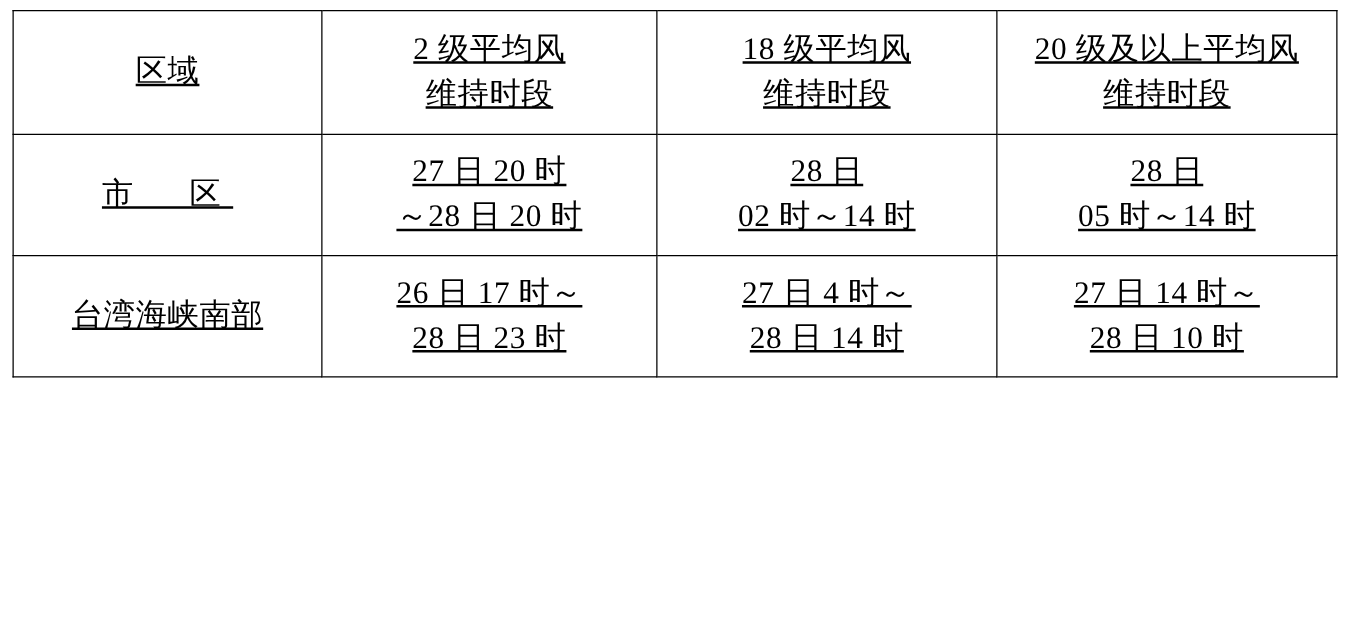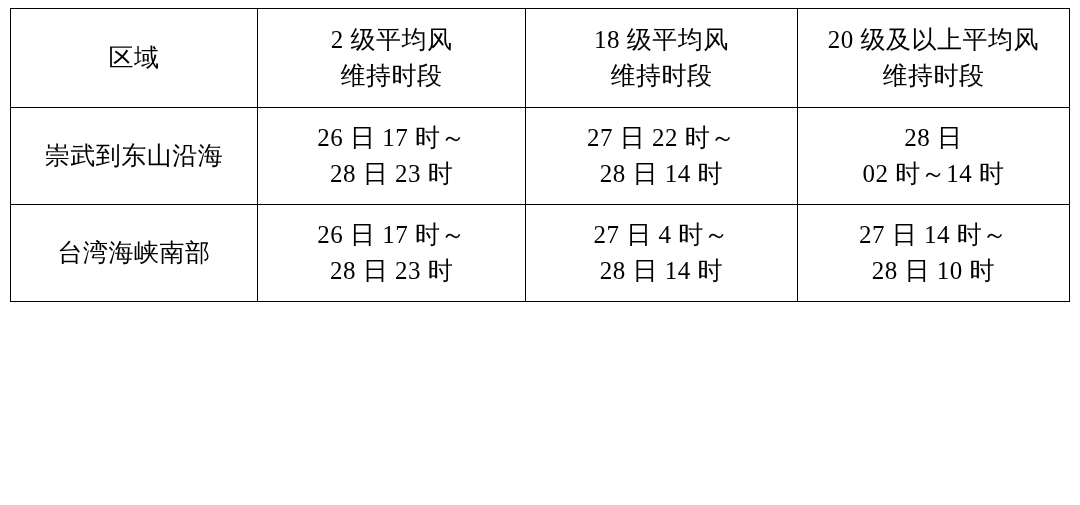"区域" .page { text-decoration: none -> underline }
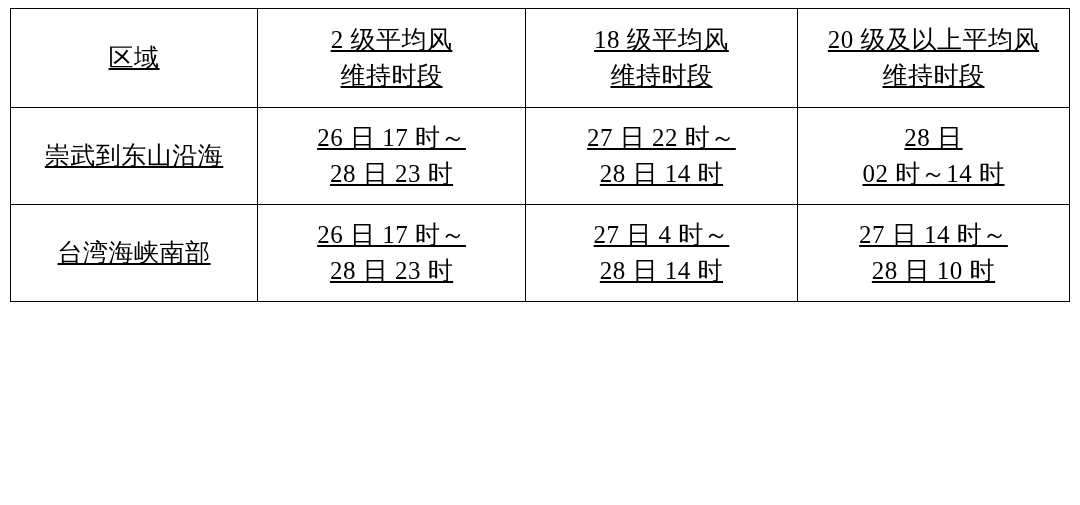"市 区" tr { html: none -> <tr> <td> <span>市 区</span> </td> <td> <span>27 日 20 时</span> <span>～28 日 20 时</span> </td> <td> <span>28 日</span> <span>02 时～14 时</span> </td> <td> <span>28 日</span> <span>05 时～14 时</span> </td> </tr> }
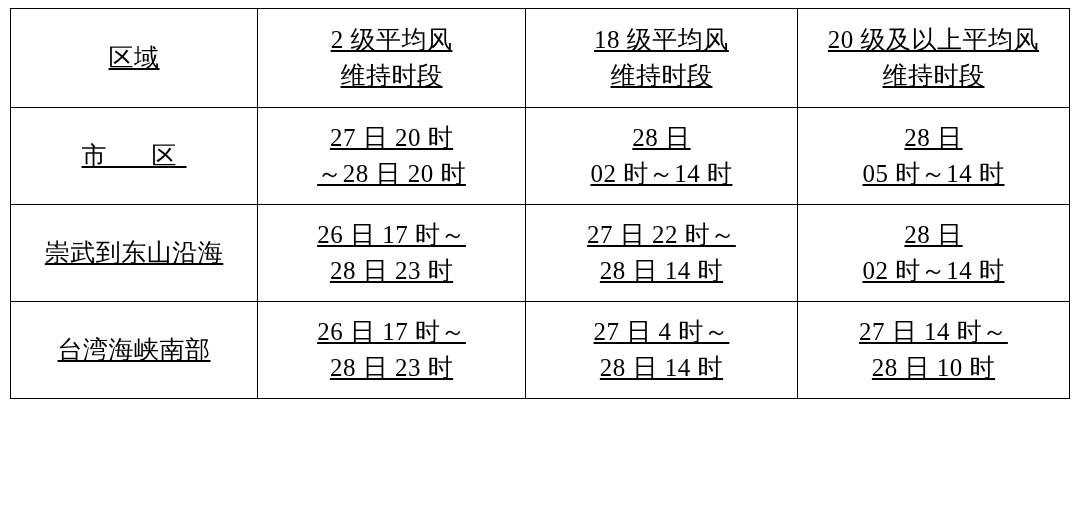"崇武到东山沿海" tr { html: <tr> <td> <span>崇武到东山沿海</span> </td> <td> <span>26 日 17 时～</span> <span>28 日 23 时</span> </td> <td> <span>27 日 22 时～</span> <span>28 日 14 时</span> </td> <td> <span>28 日</span> <span>02 时～14 时</span> </td> </tr> -> none }
